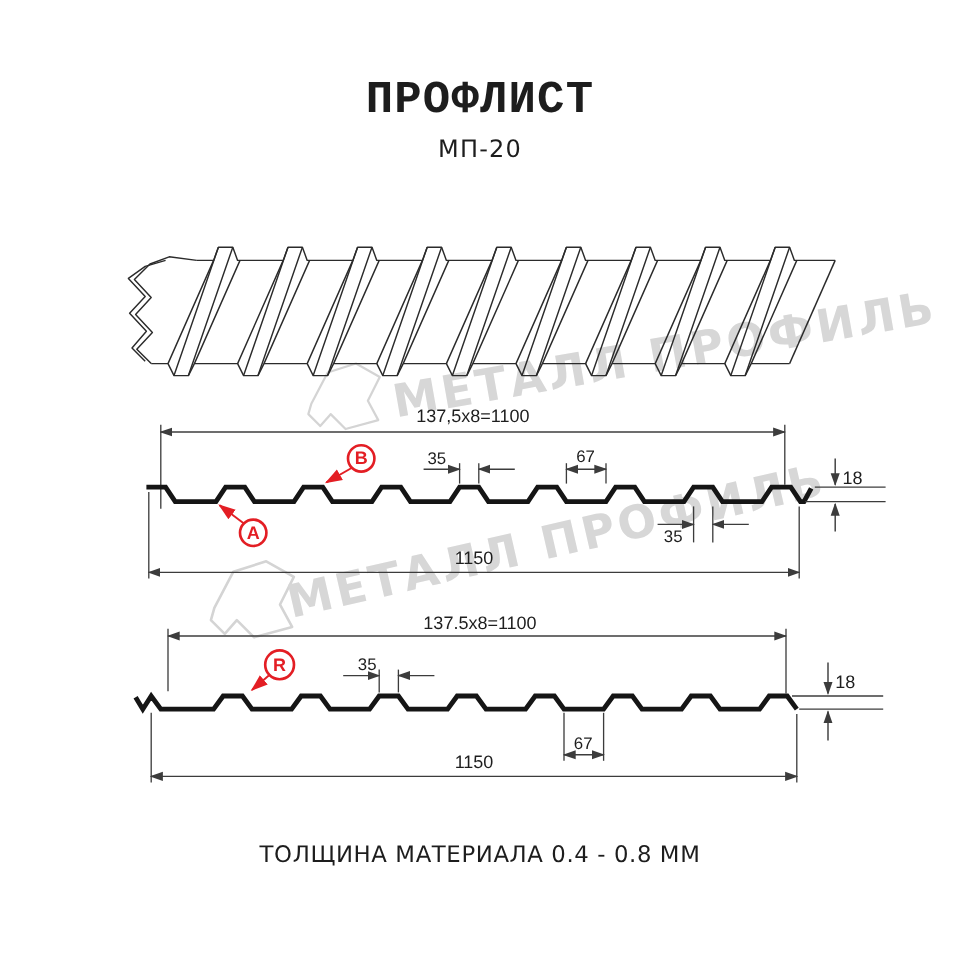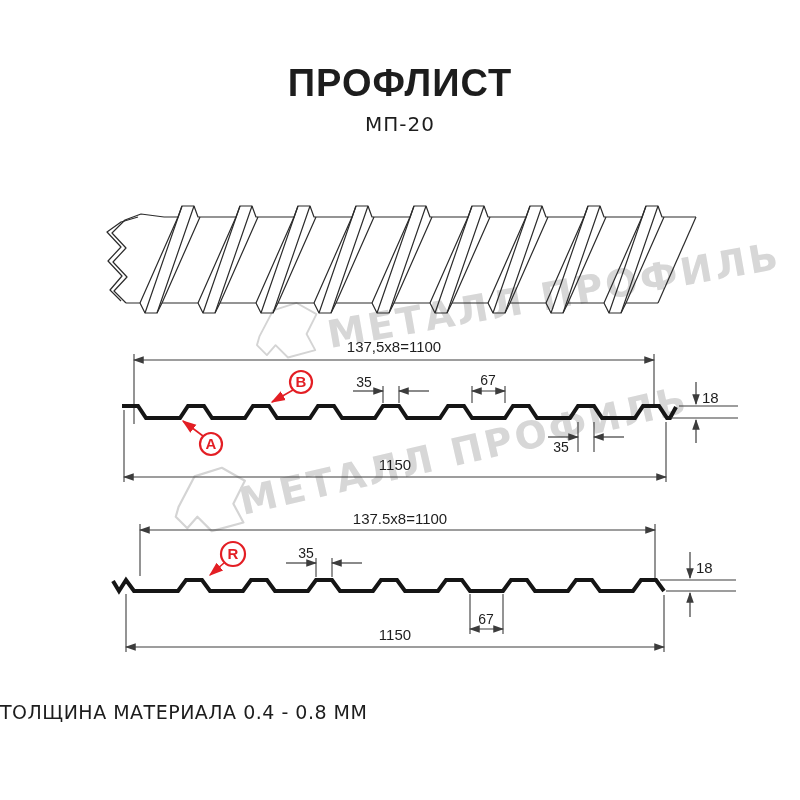"ПРОФЛИСТ" .page-title { font-family: Liberation Sans, sans-serif -> Liberation Mono, monospace }
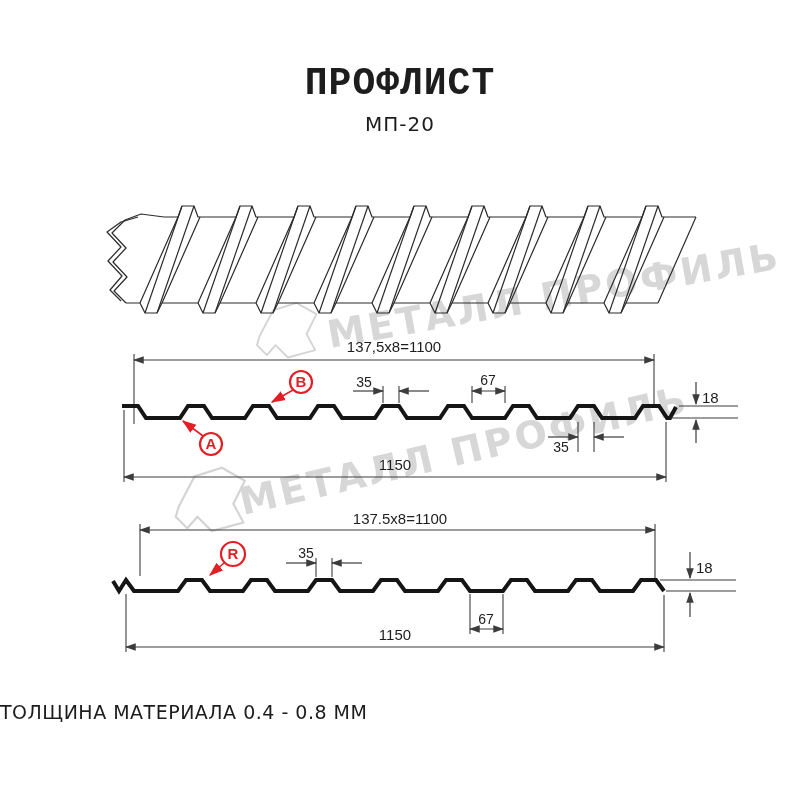"ТОЛЩИНА МАТЕРИАЛА 0.4 - 0.8" .footer-note { text-align: none -> center }
